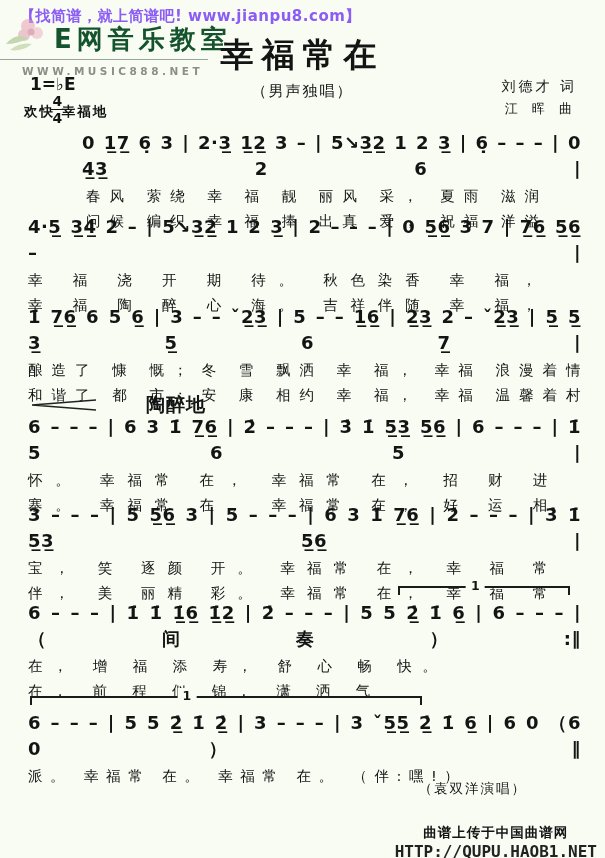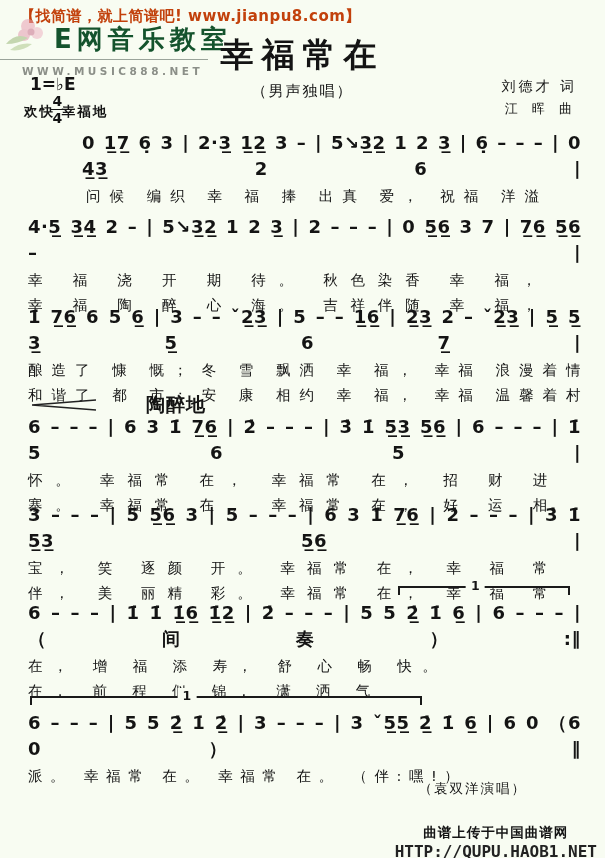"【找简谱，就上简谱吧! www.jianpu8.com】" .banner { color: #c2410c -> #8b5cf6 }
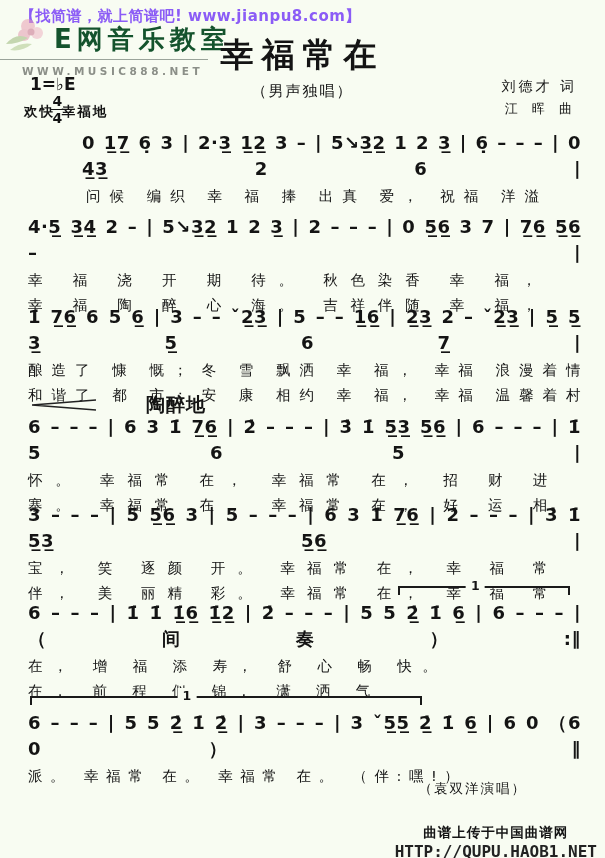"春风 萦绕 幸 福 靓" div.lyric { html: none -> <div>春风 萦绕 幸 福 靓 丽风 采， 夏雨 滋润</div> }
